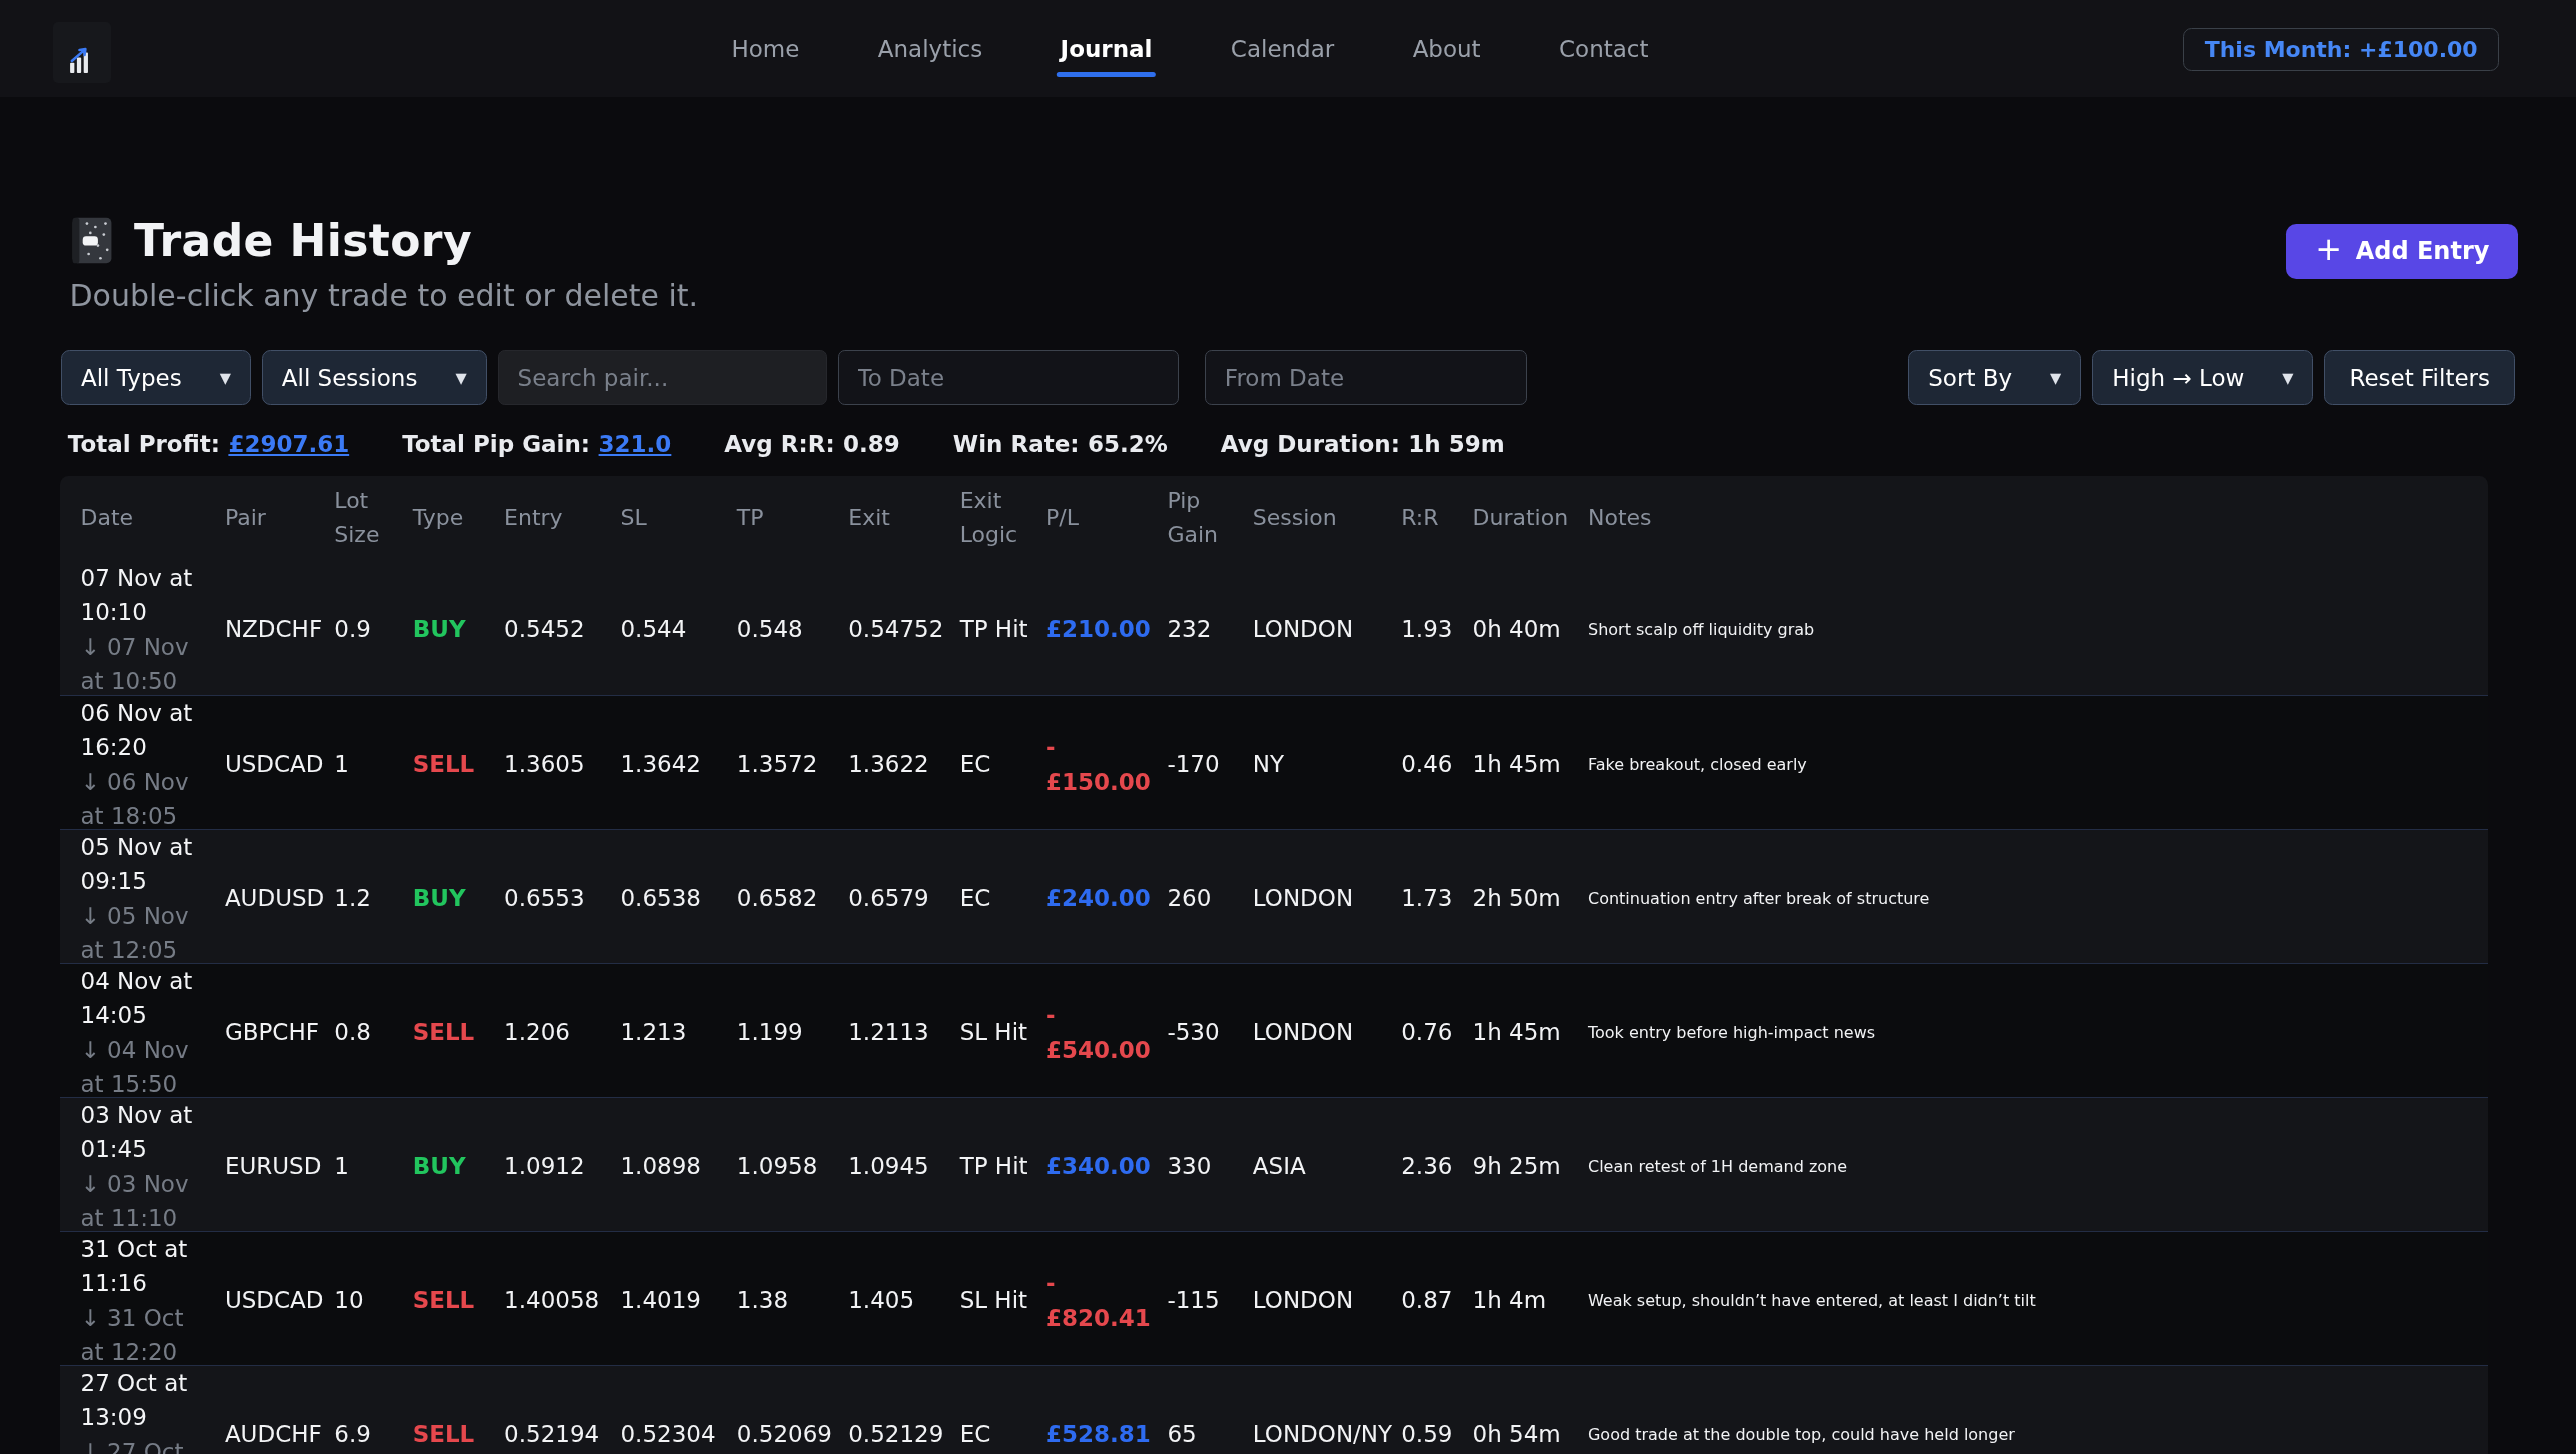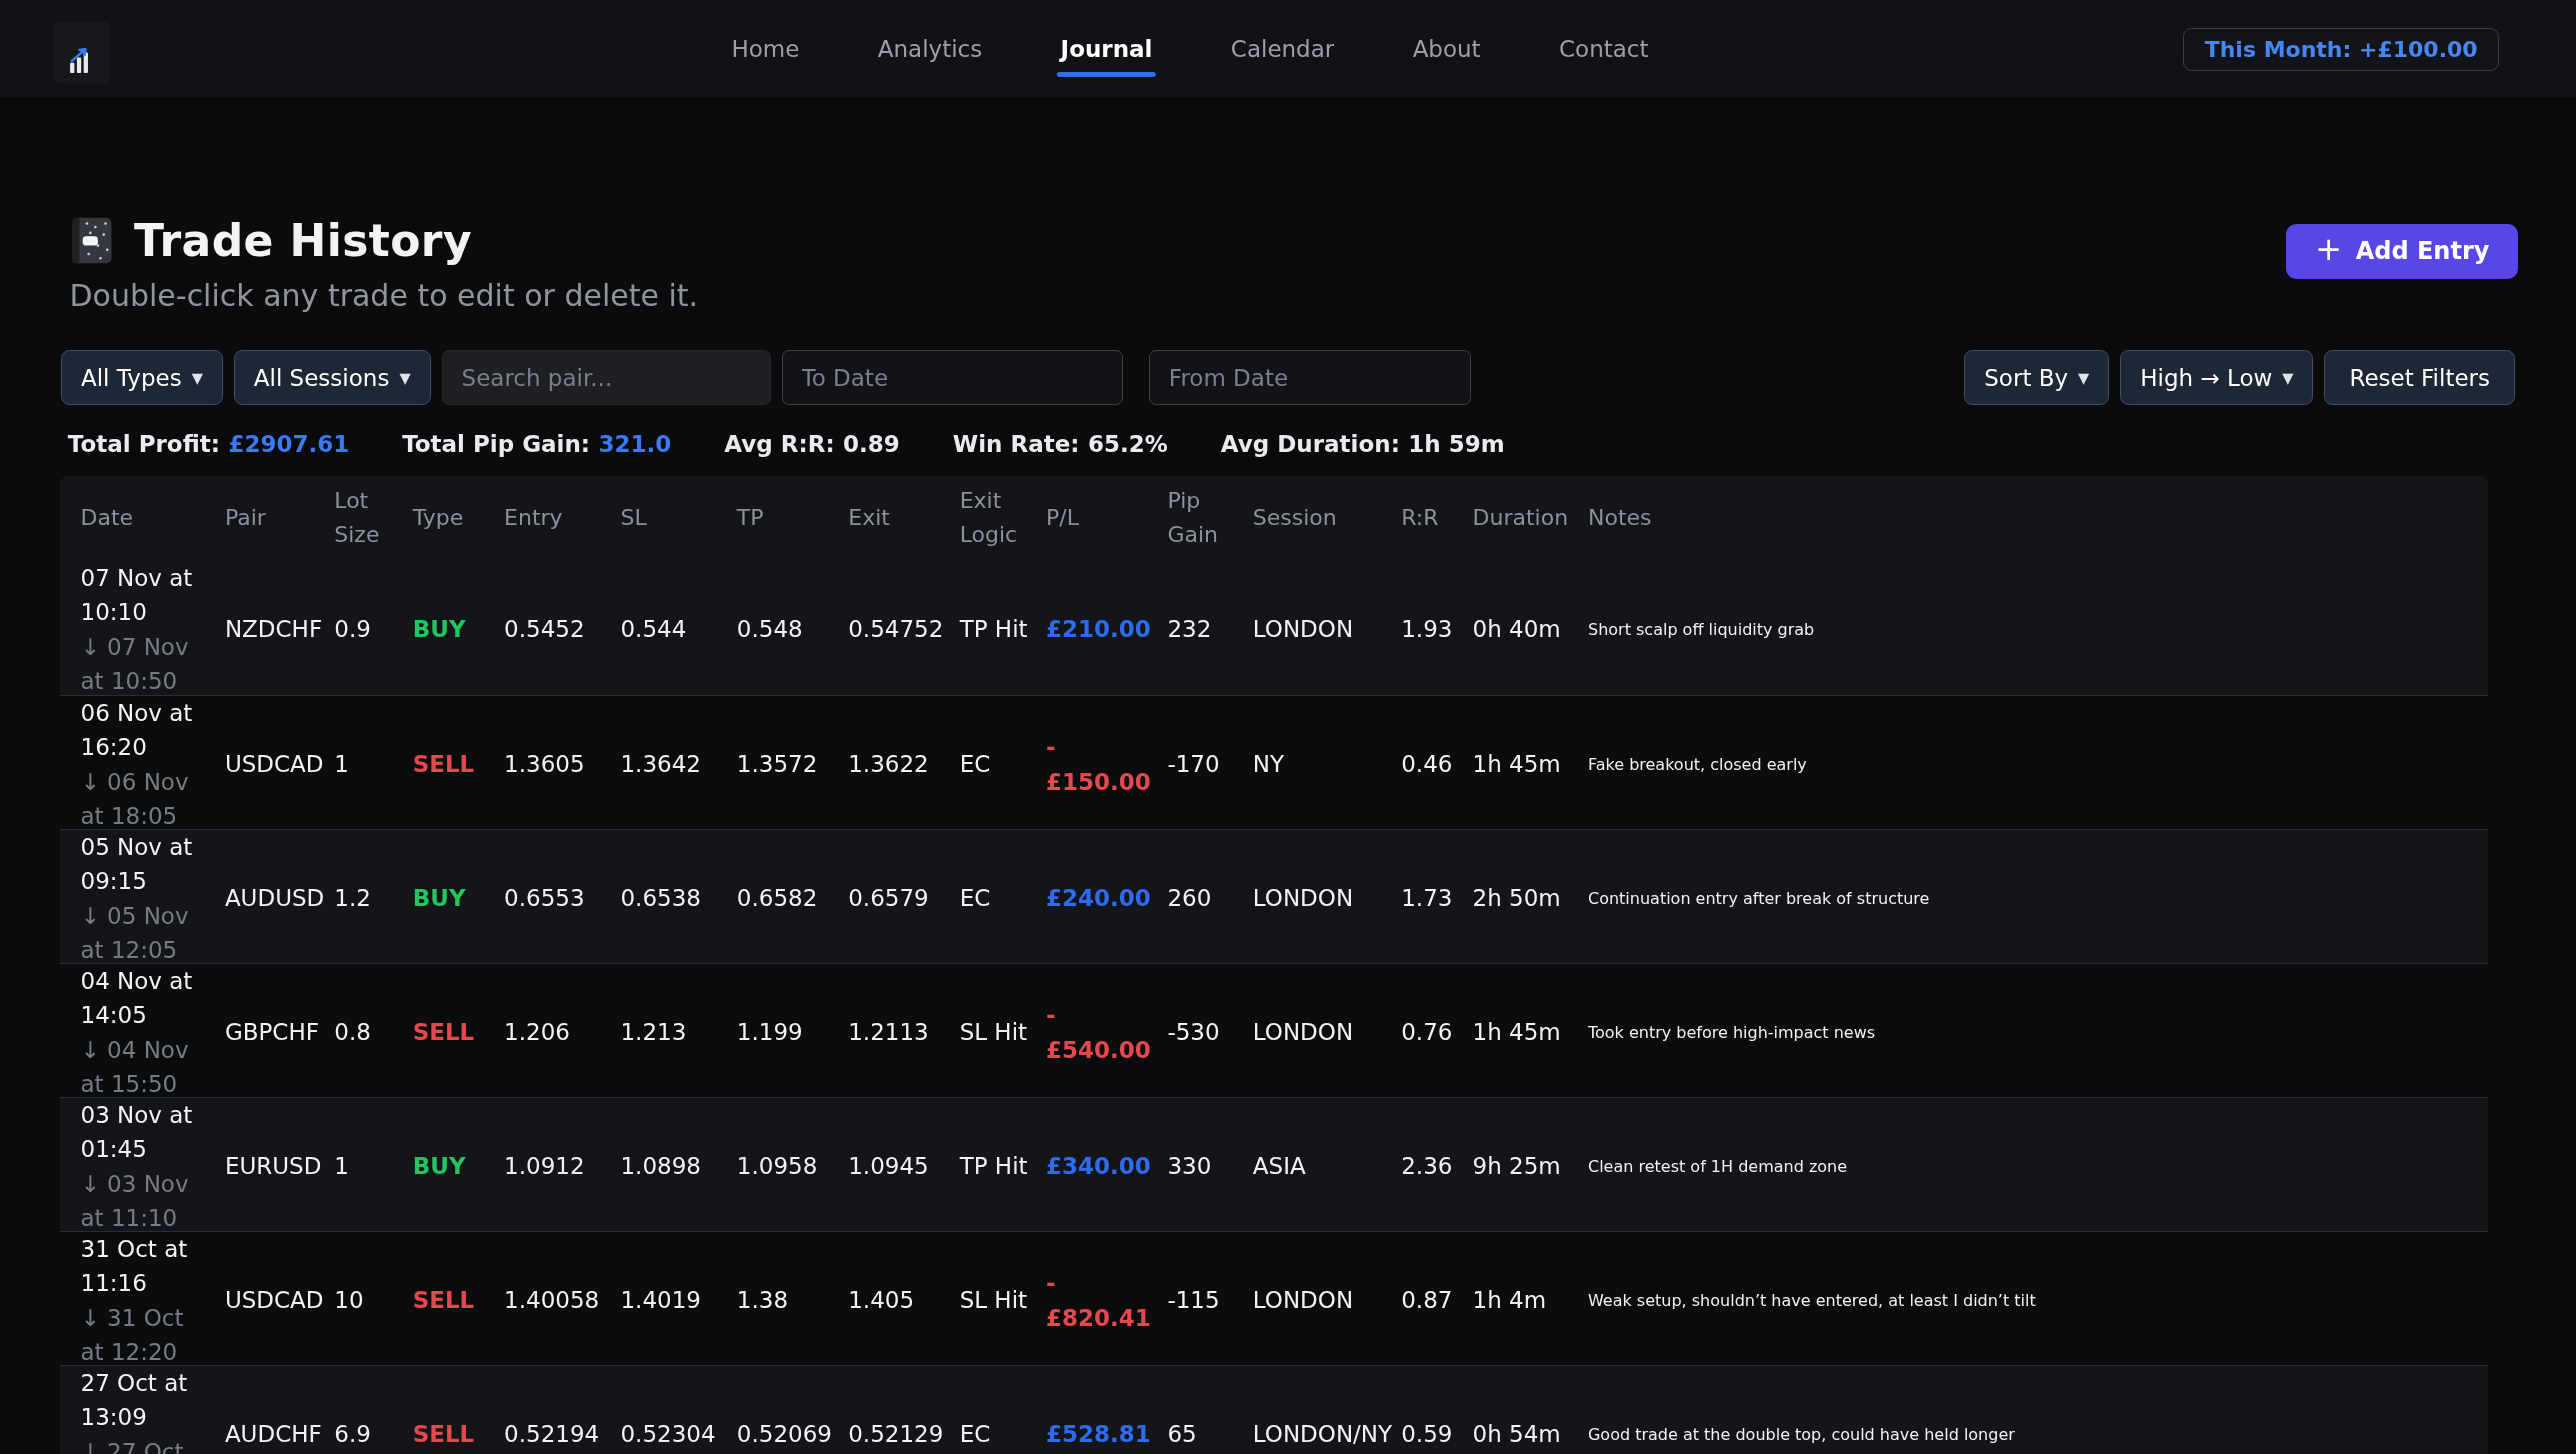"All Types" .dd { gap: 10px -> 38px }
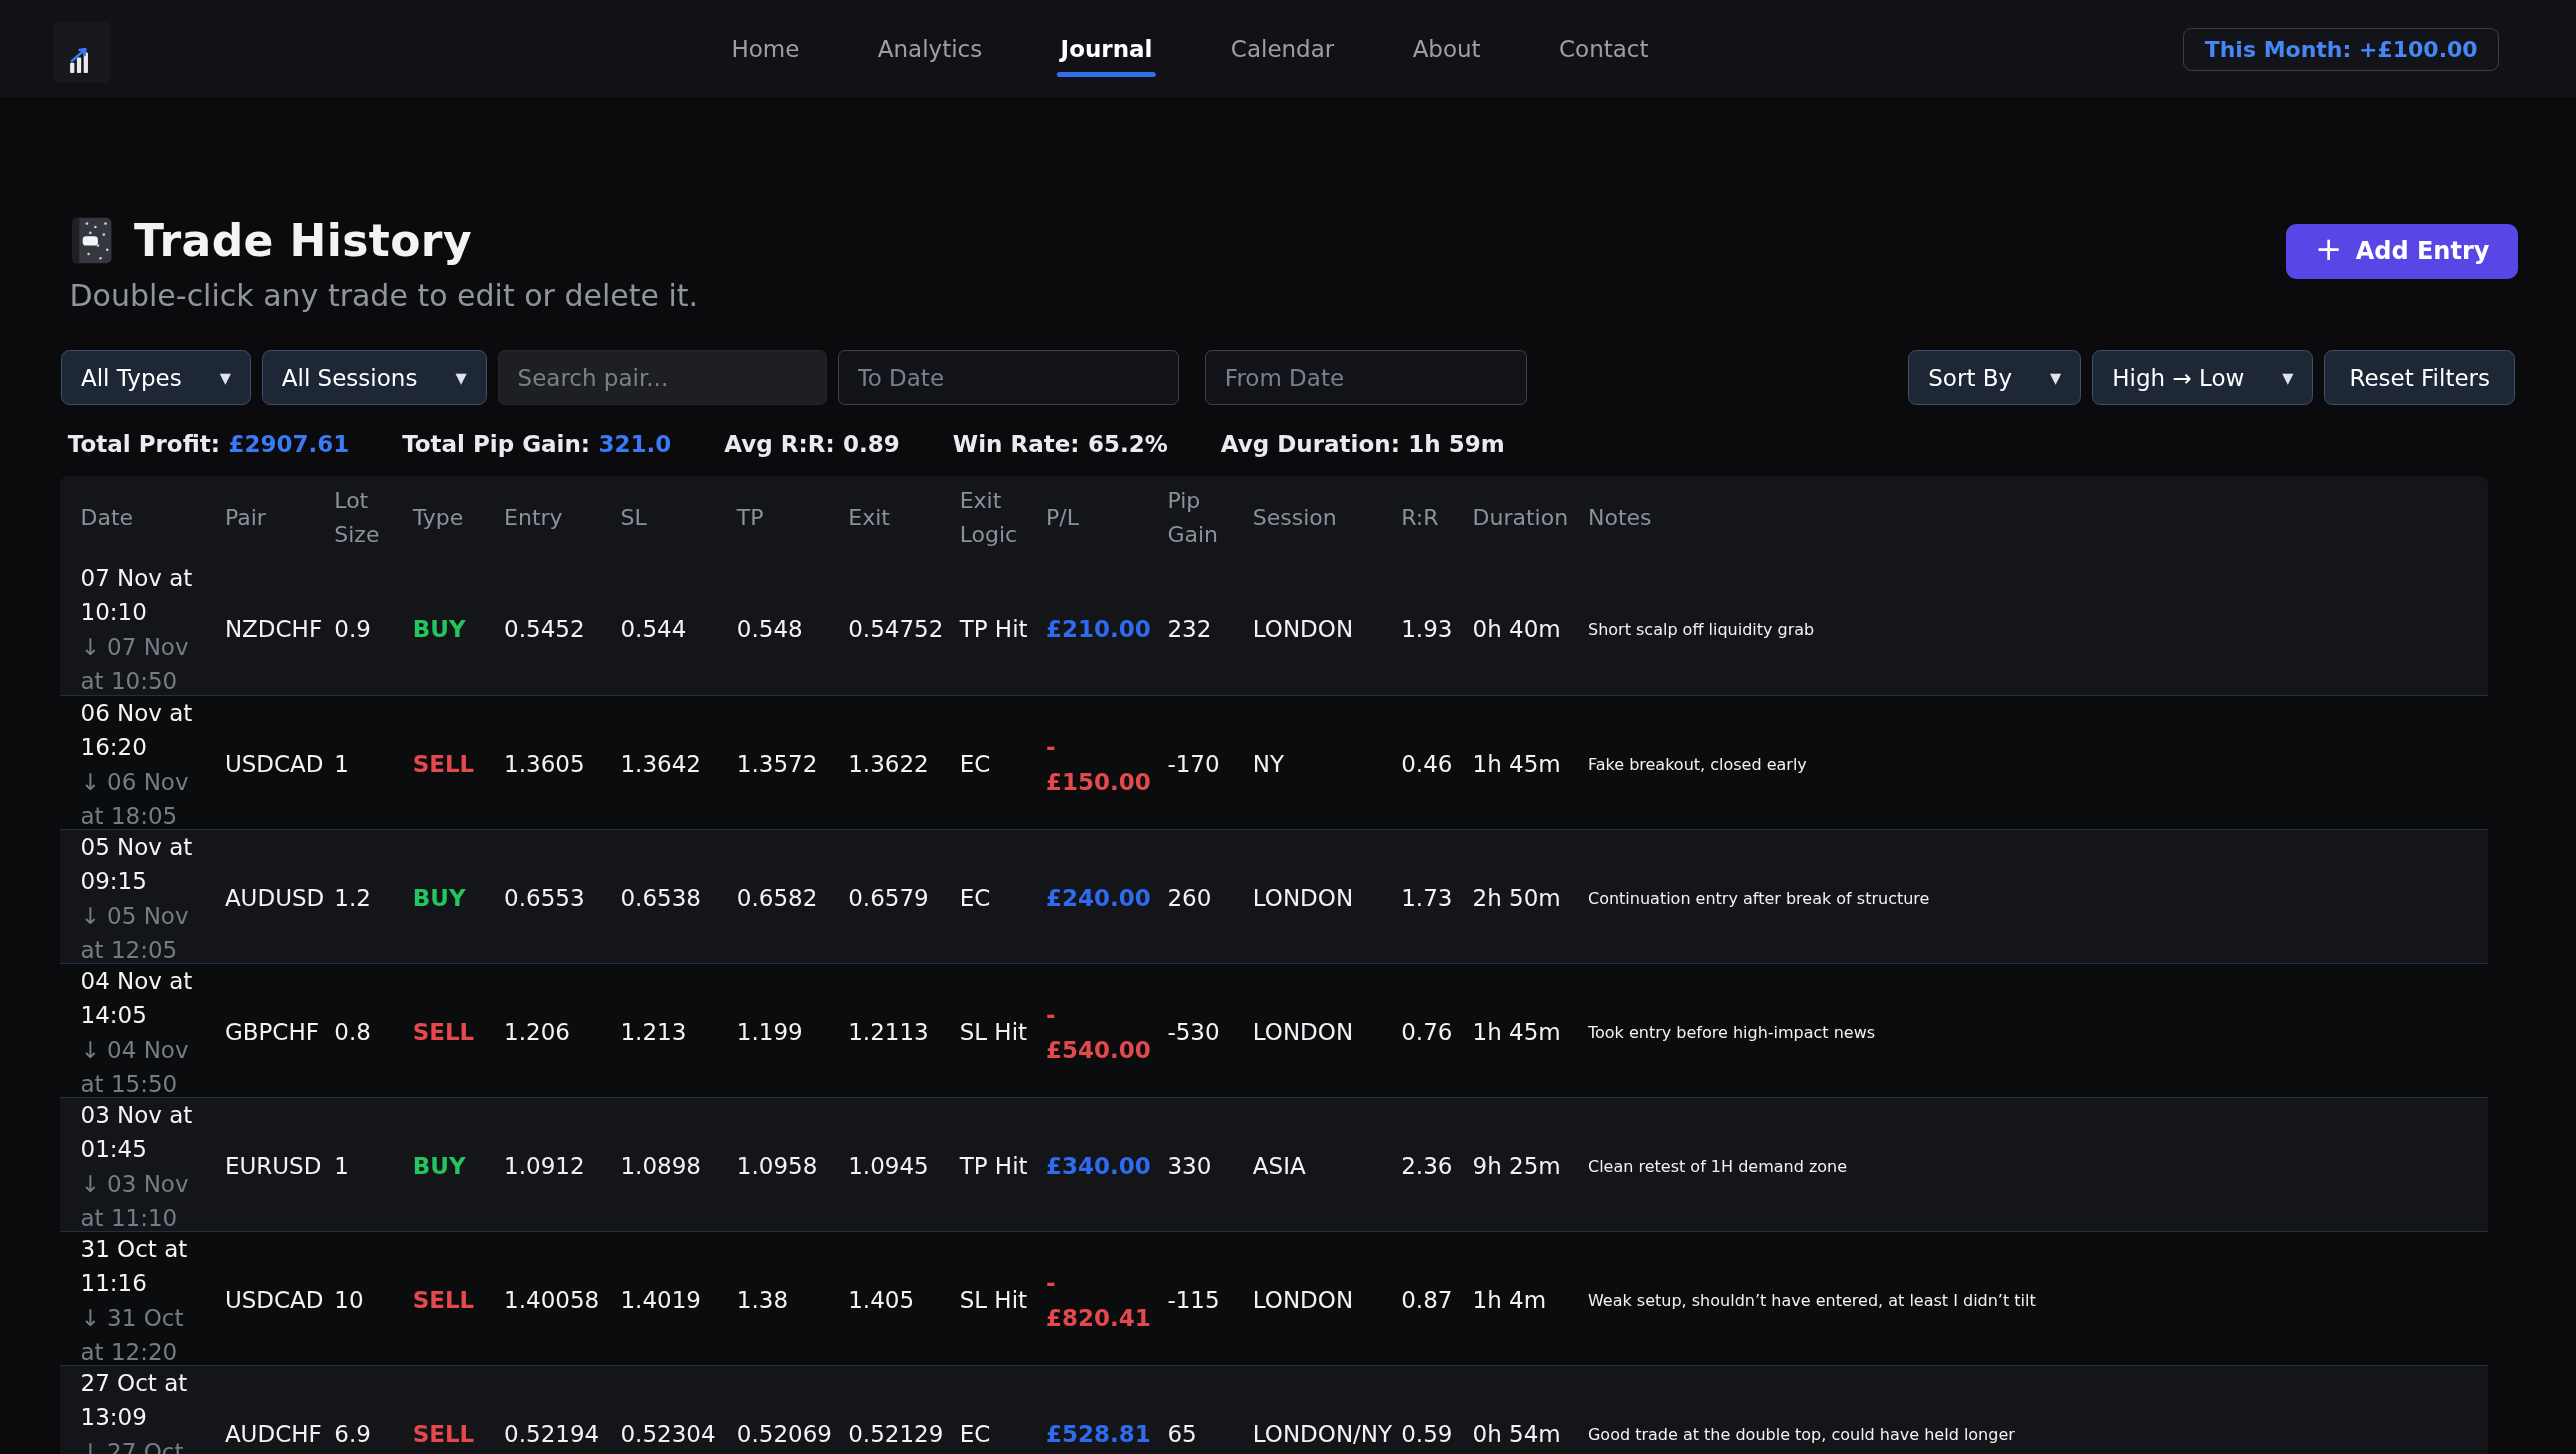"£2907.61" .stat .val.hl { text-decoration: none -> underline }
